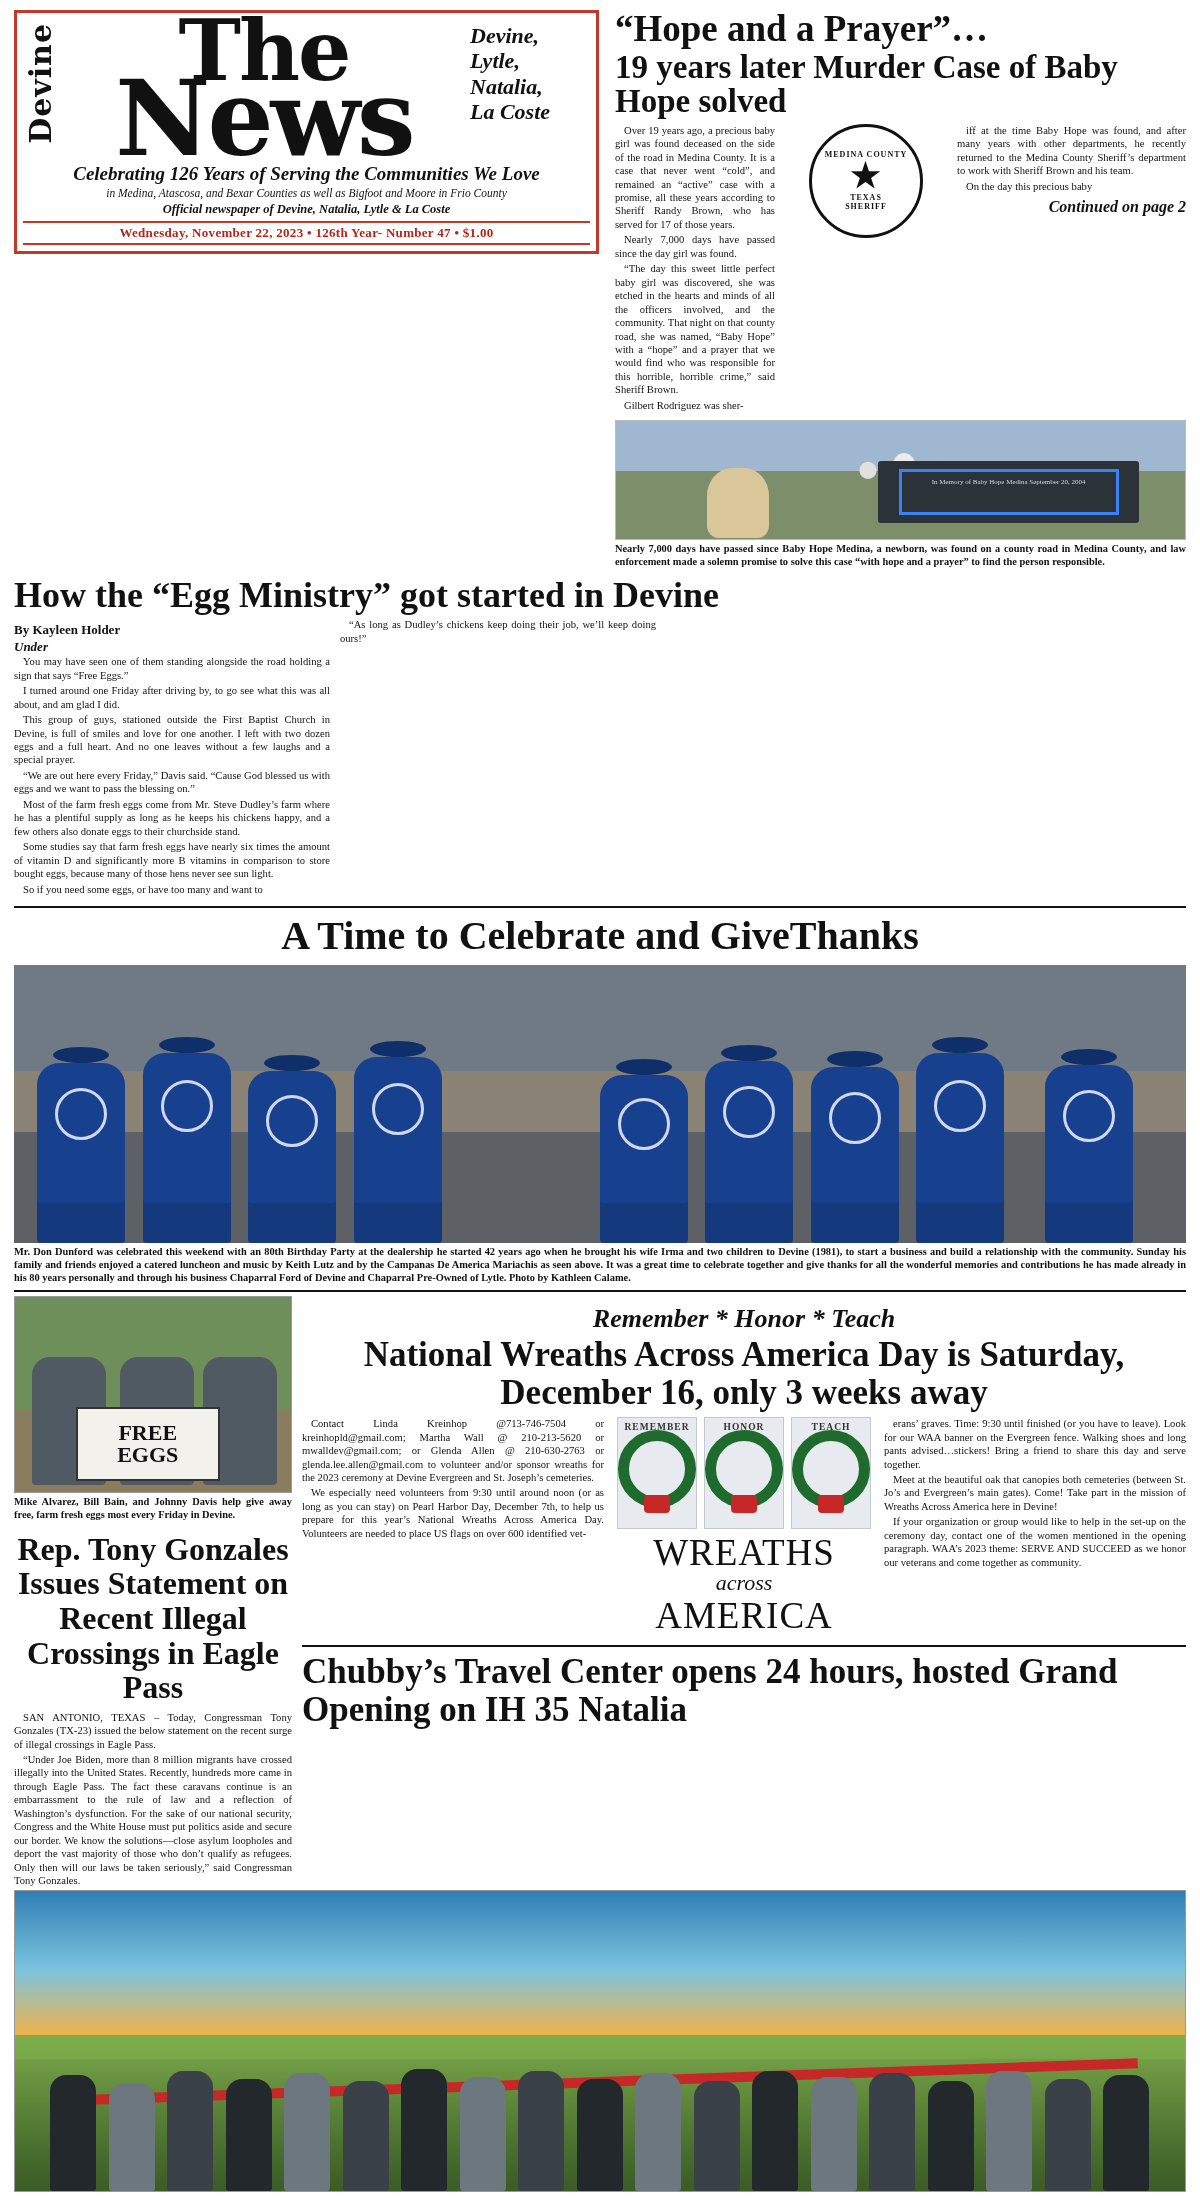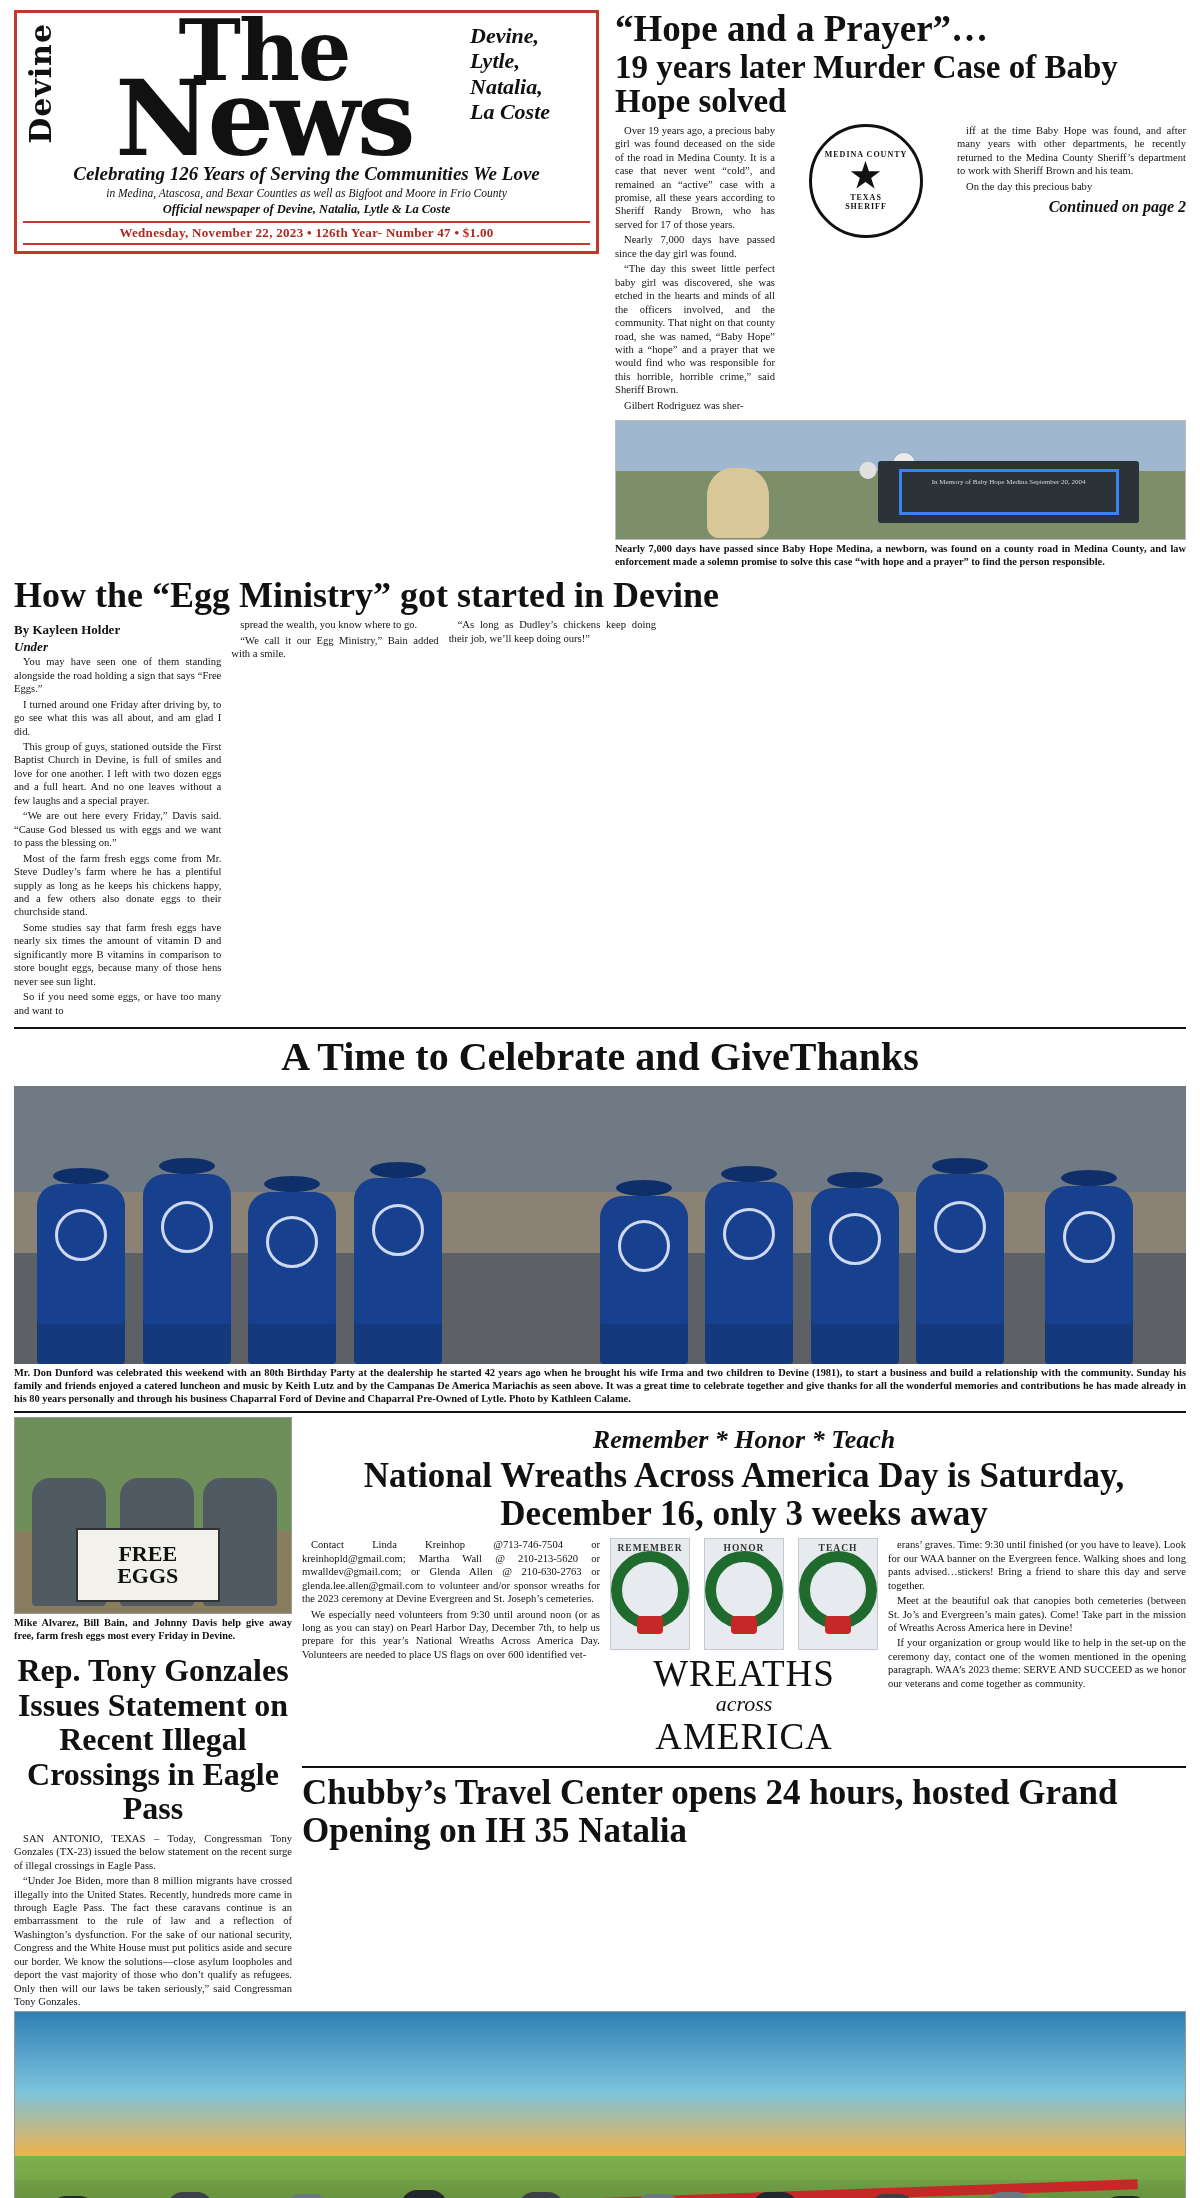"spread the wealth, you know" div.col { html: <div> <p>spread the wealth, you know where to go.</p> <p>“We call it our Egg Ministry,” Bain added with a smile.</p> </div> -> none }
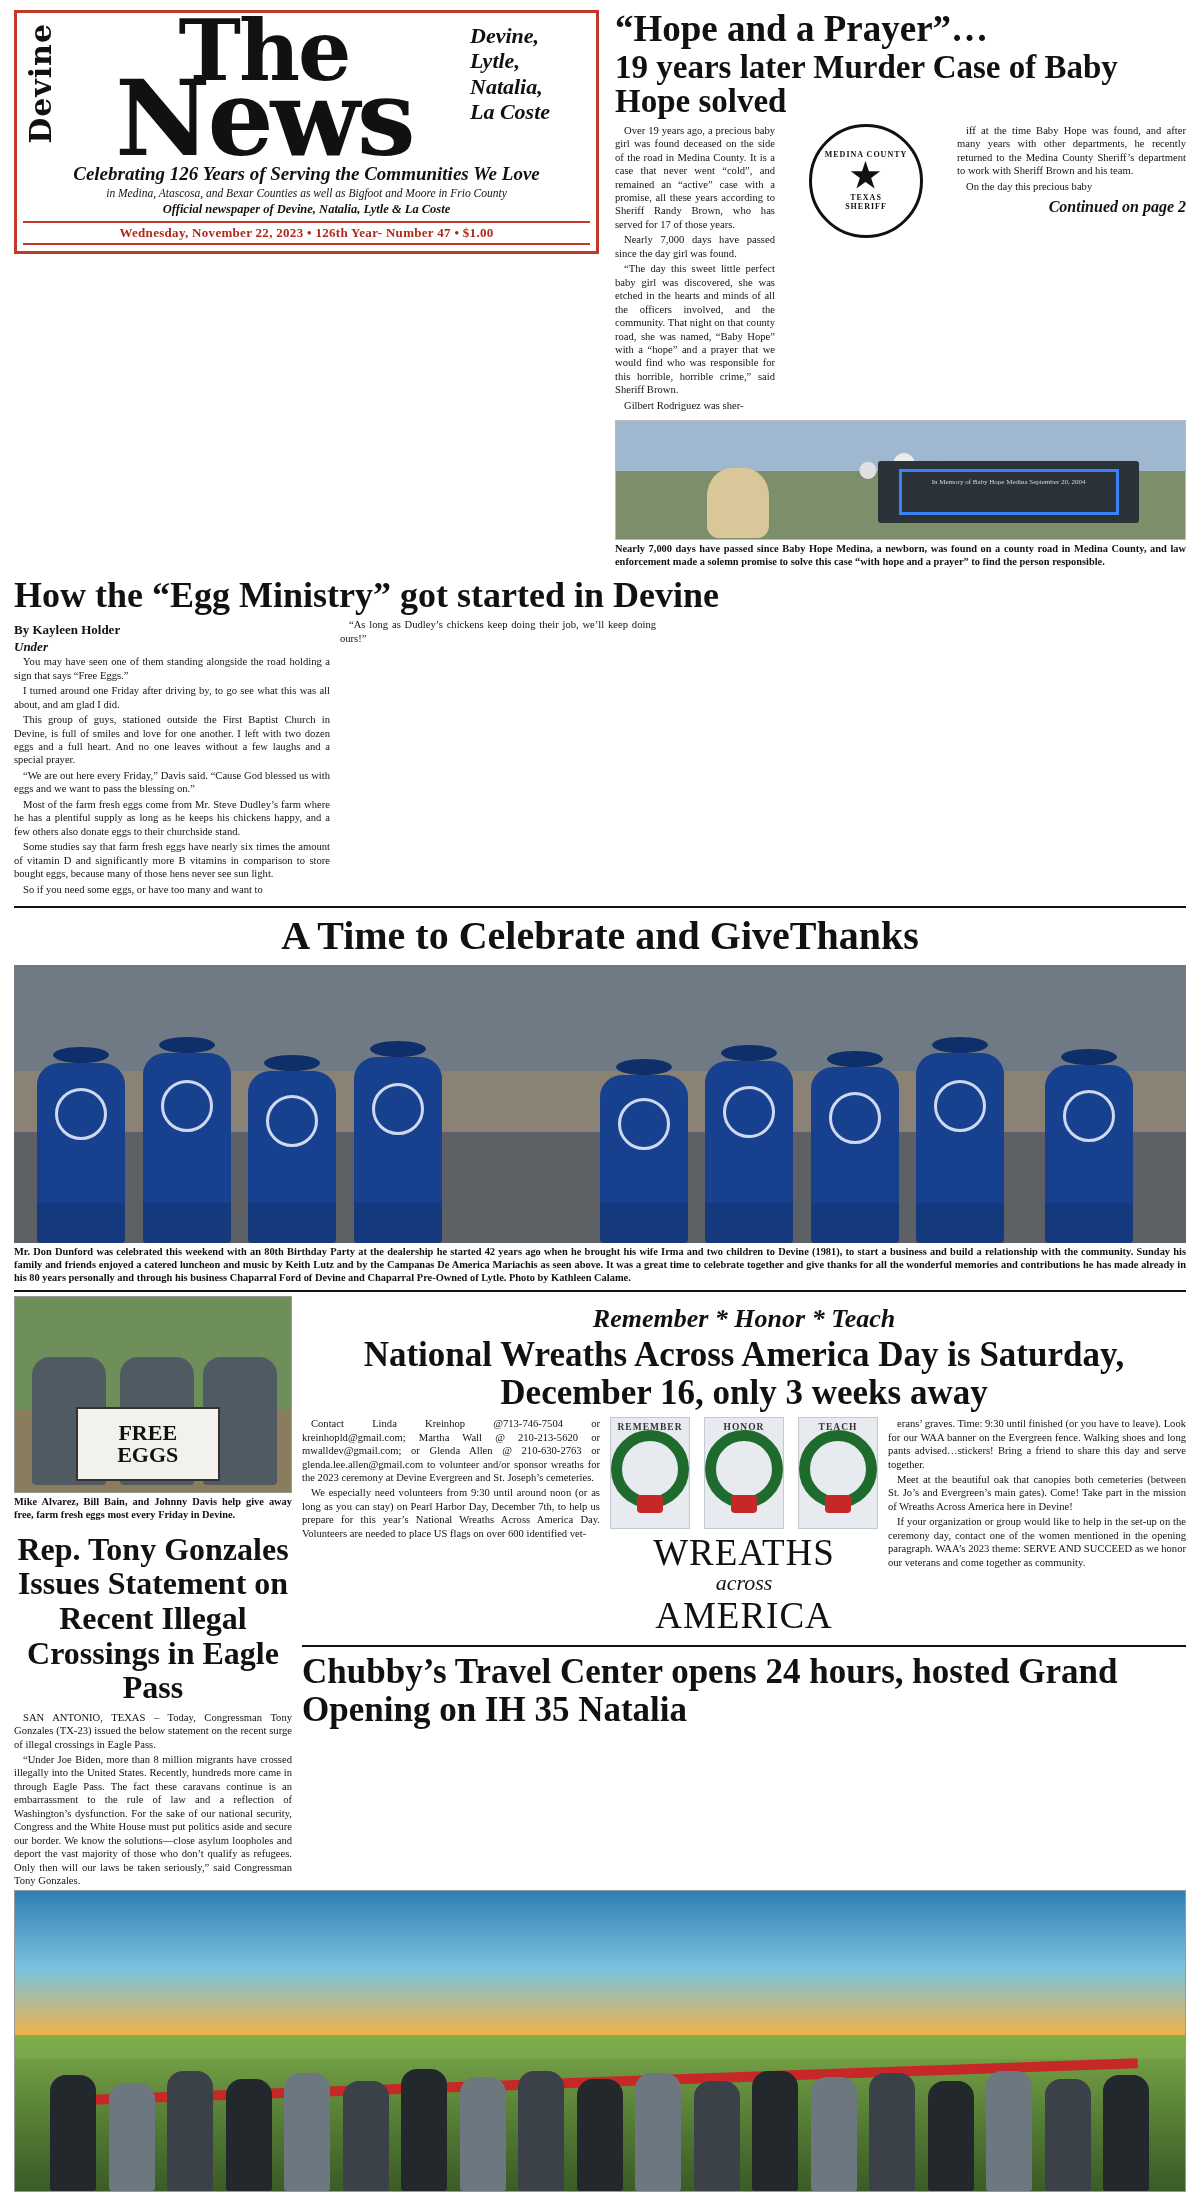"REMEMBER" .wreath-boxes { gap: 14px -> 7px }
